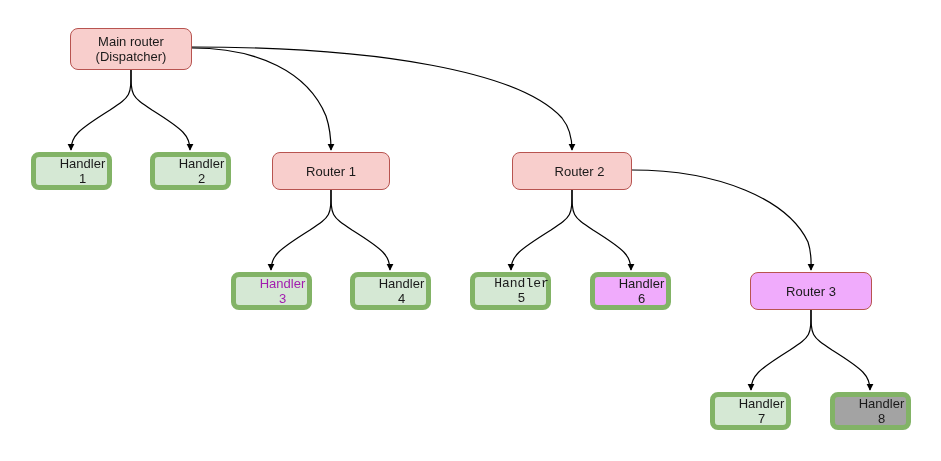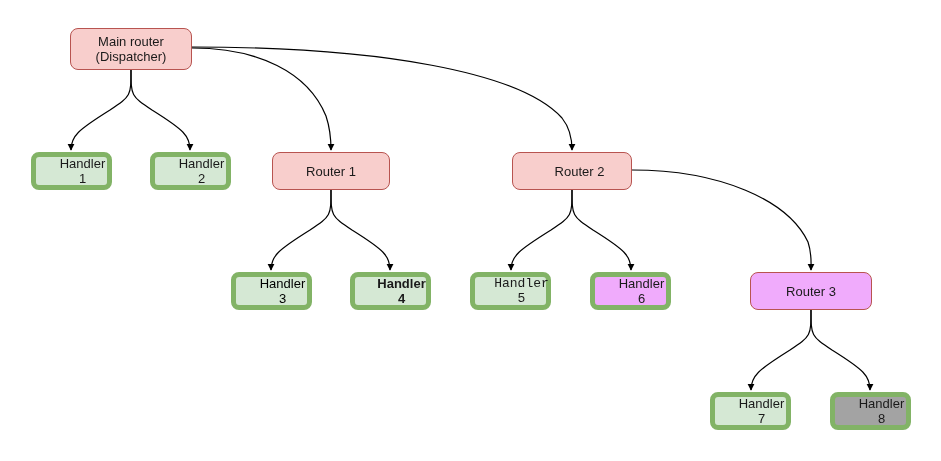"Handler 3" div.node { color: #000000 -> #a21caf }
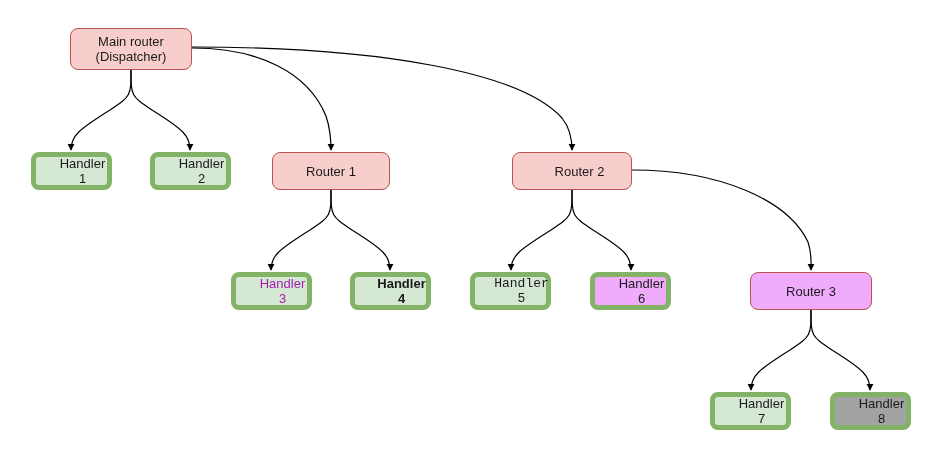"Handler 4" div.node { font-weight: bold -> none }
